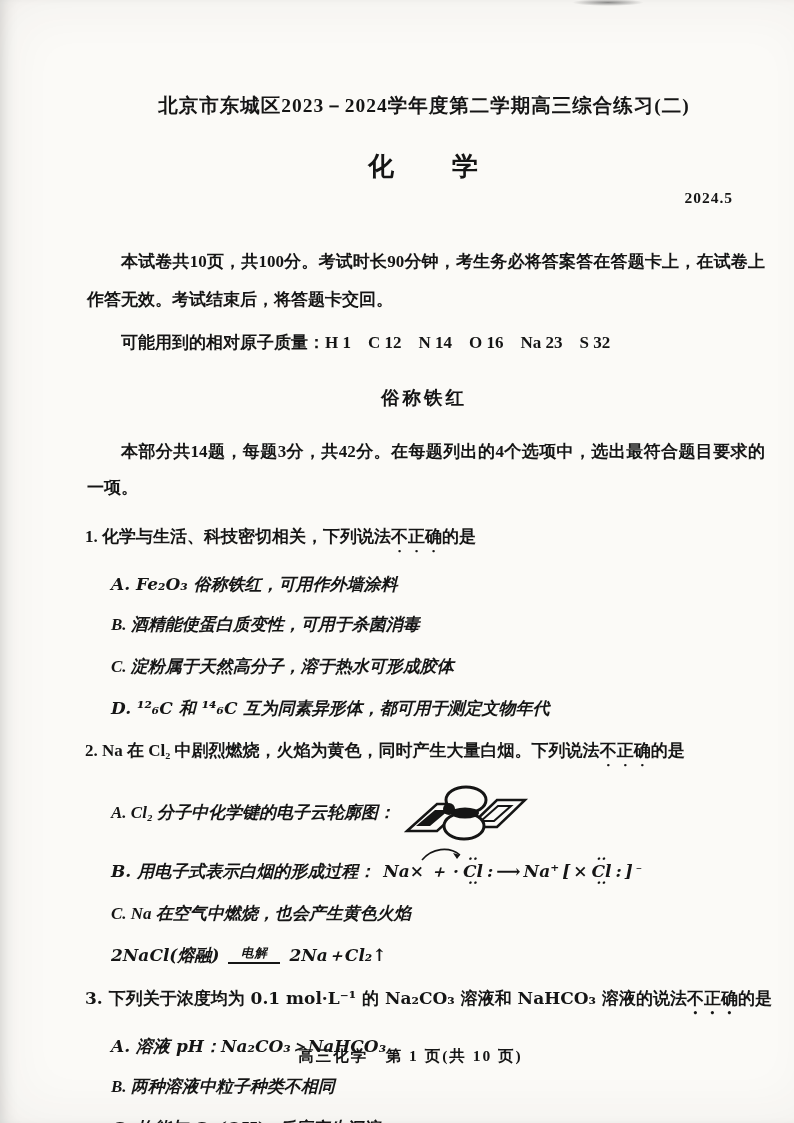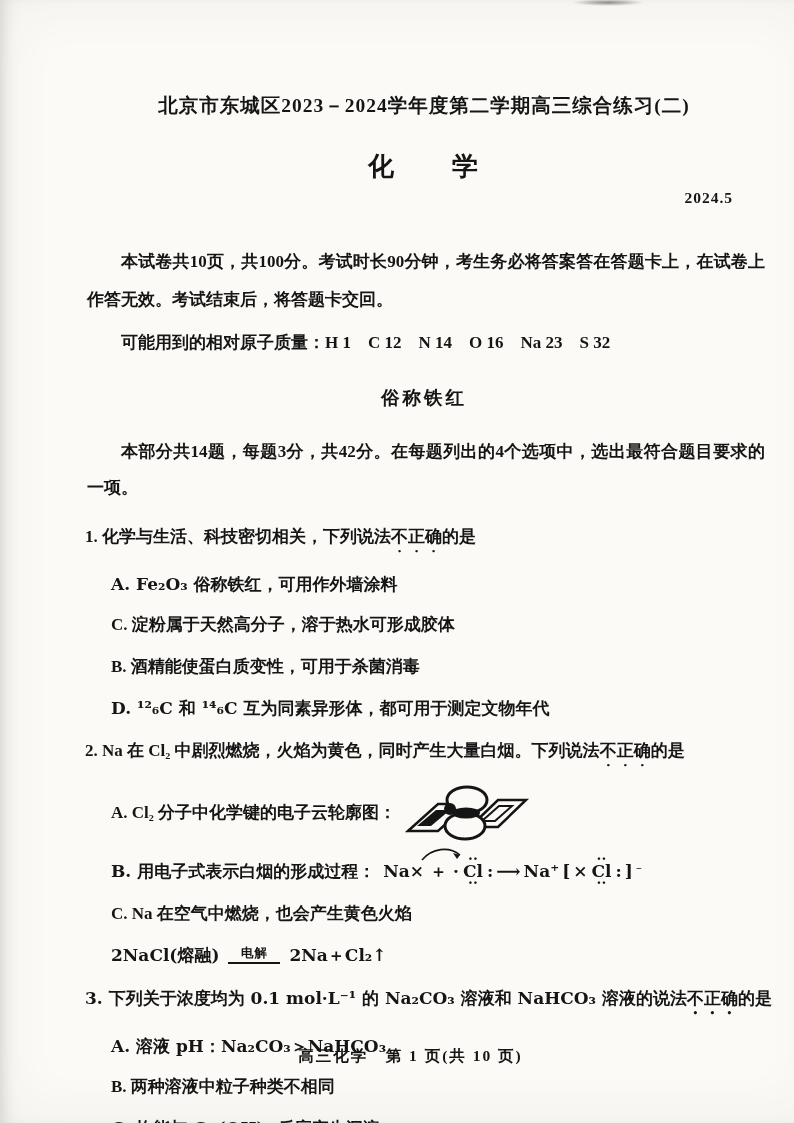"A. Fe₂O₃ 俗称铁红，可用作外墙涂料" .option { font-style: none -> italic }
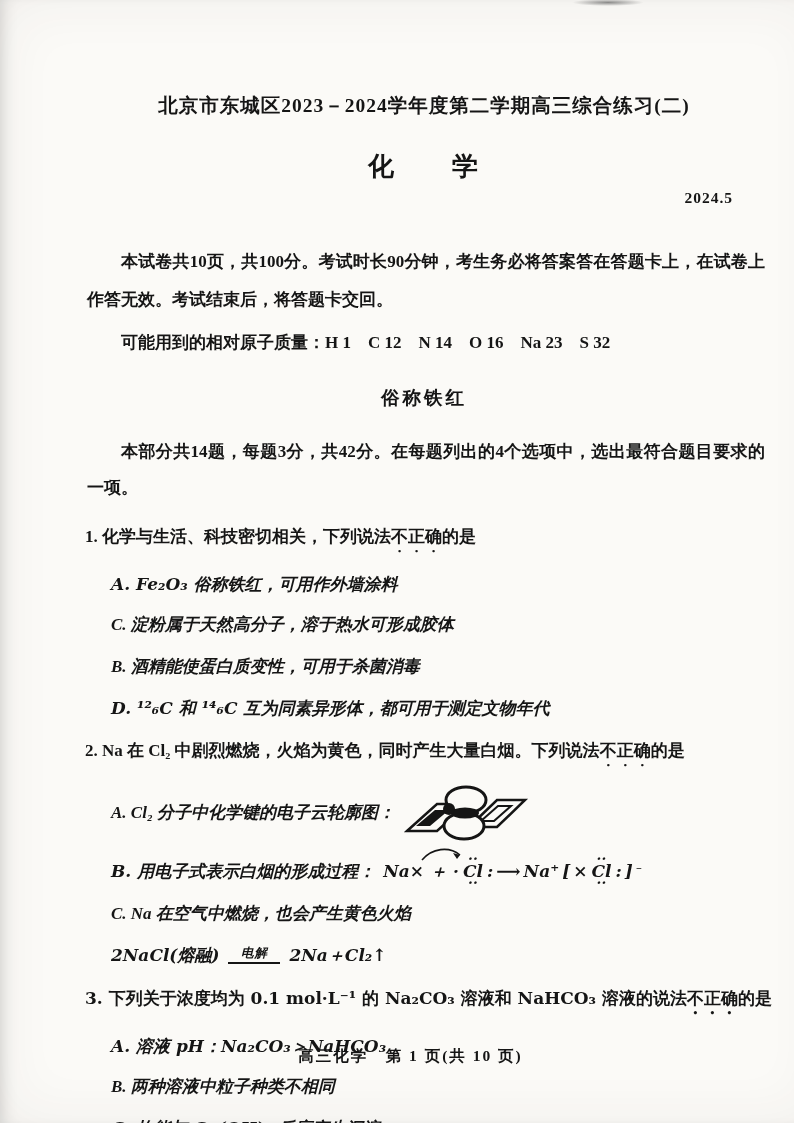"C. 淀粉属于天然高分子，溶于热水可形成胶体" p.option { order: before "B. 酒精能使蛋白质变性，可用于杀菌消毒" -> after "B. 酒精能使蛋白质变性，可用于杀菌消毒" }
